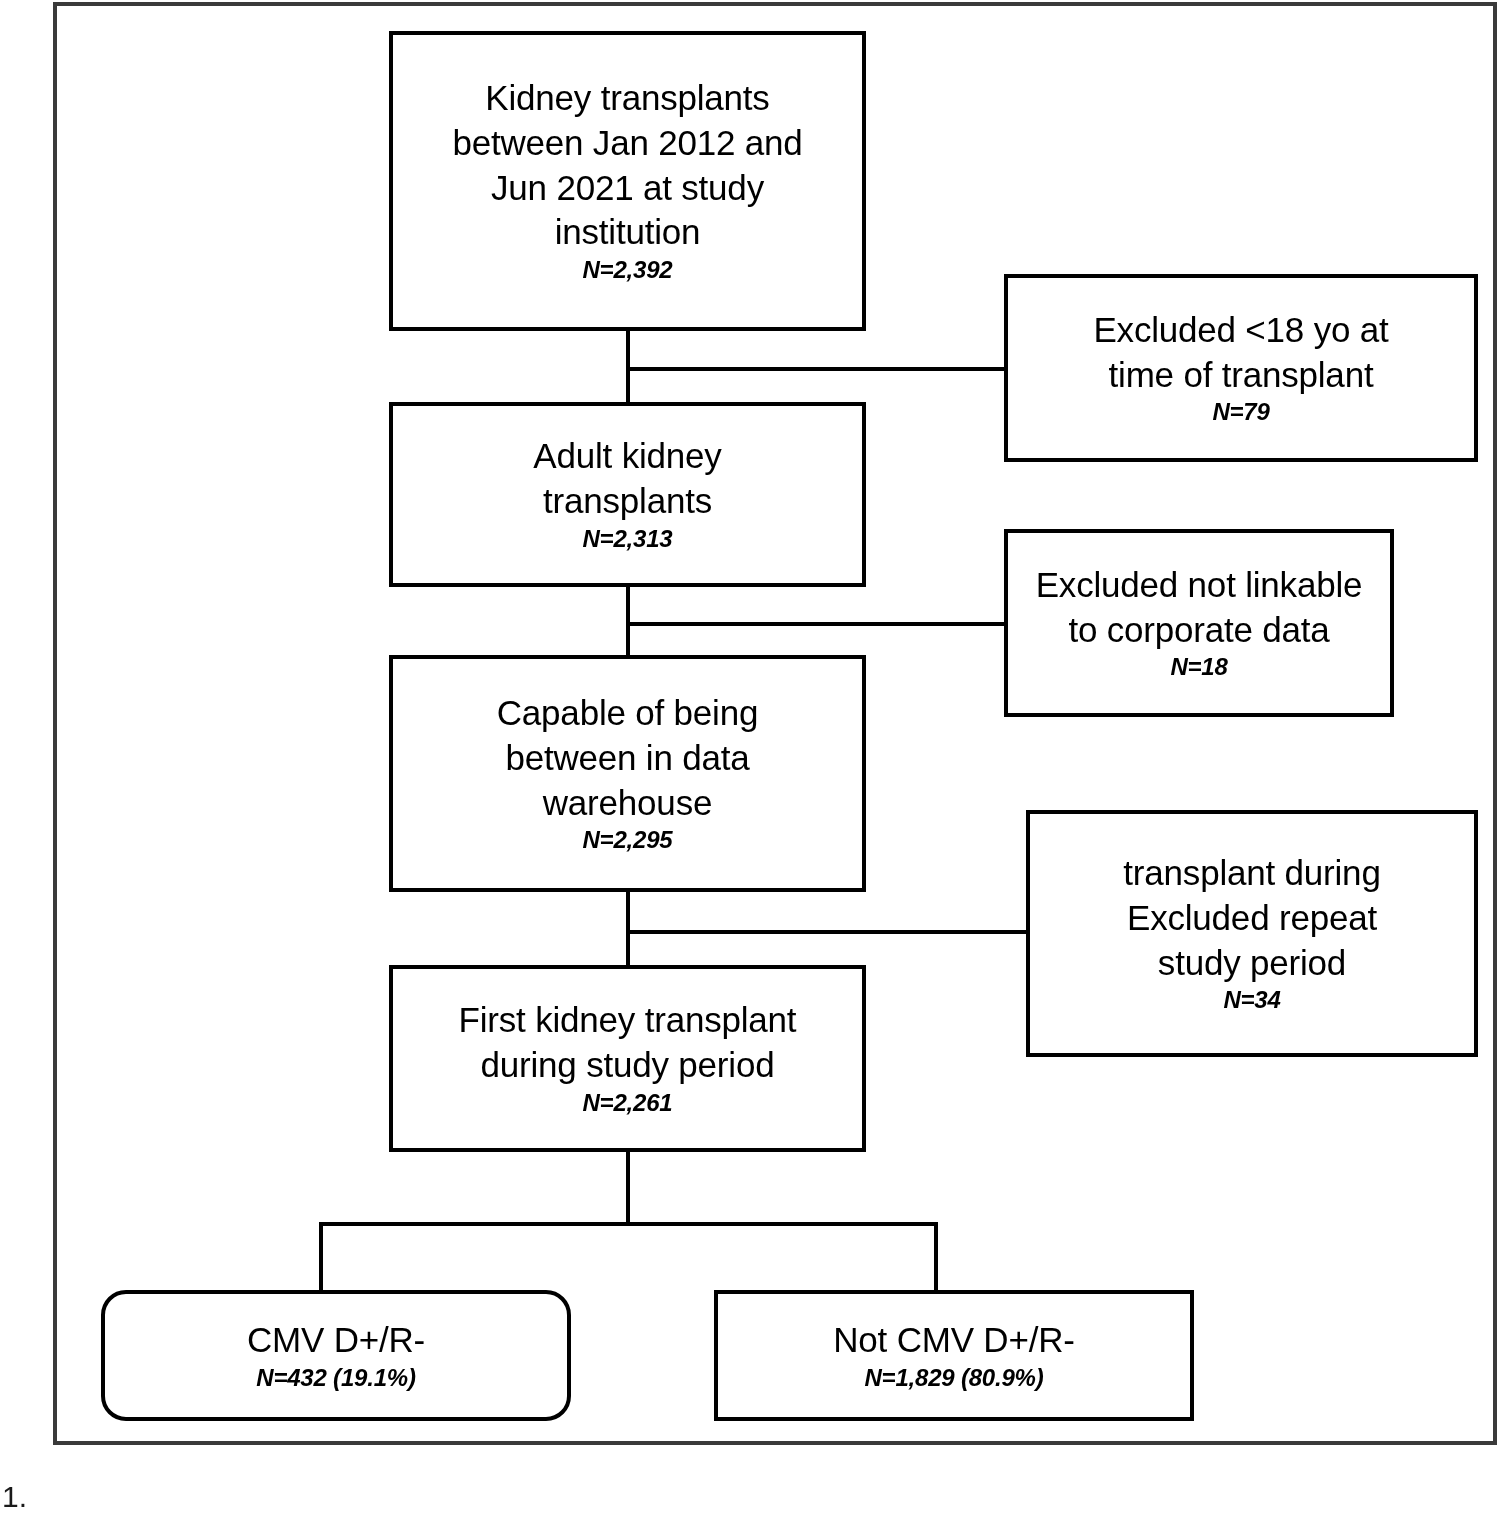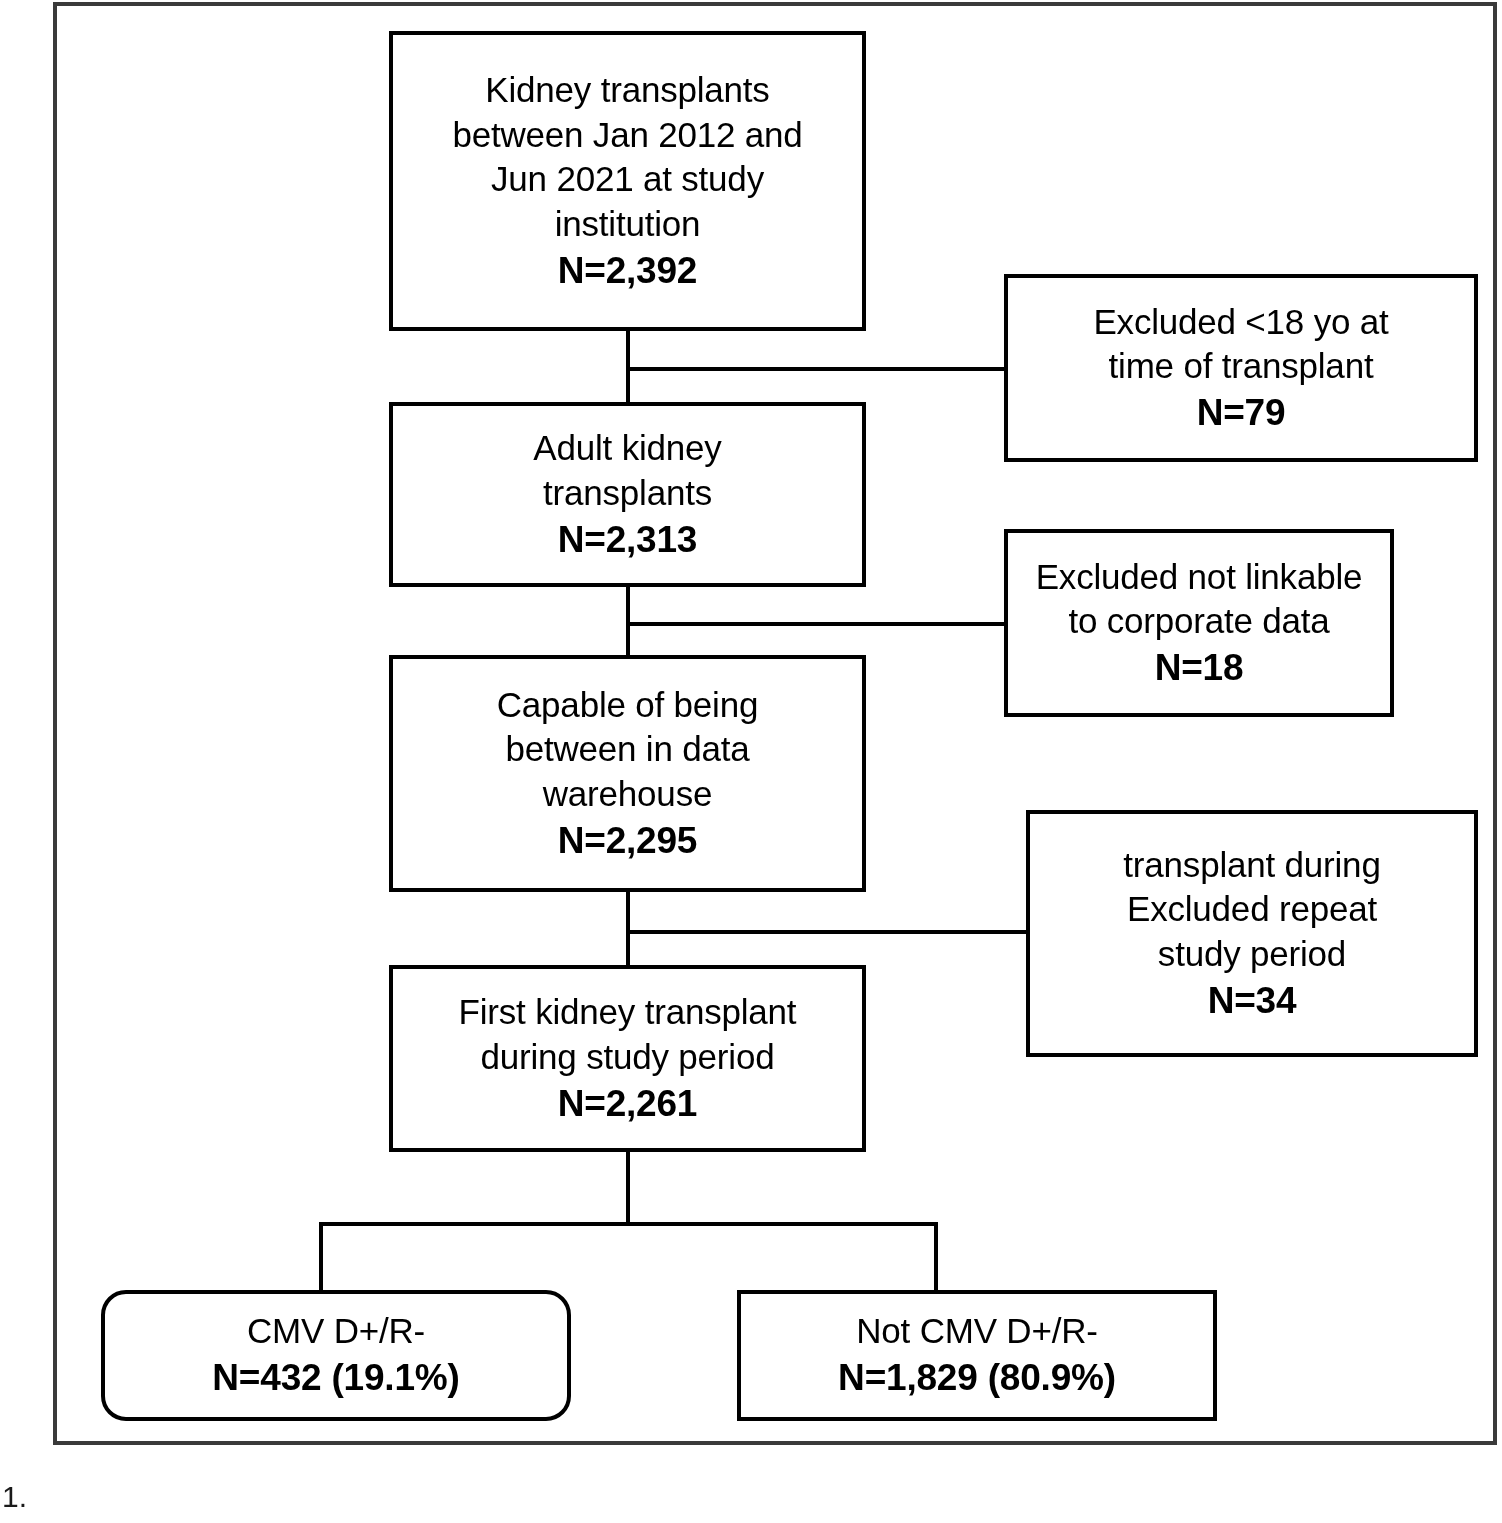"N=2,392" .flow-box .count { font-size: 37px -> 24px; font-style: none -> italic }
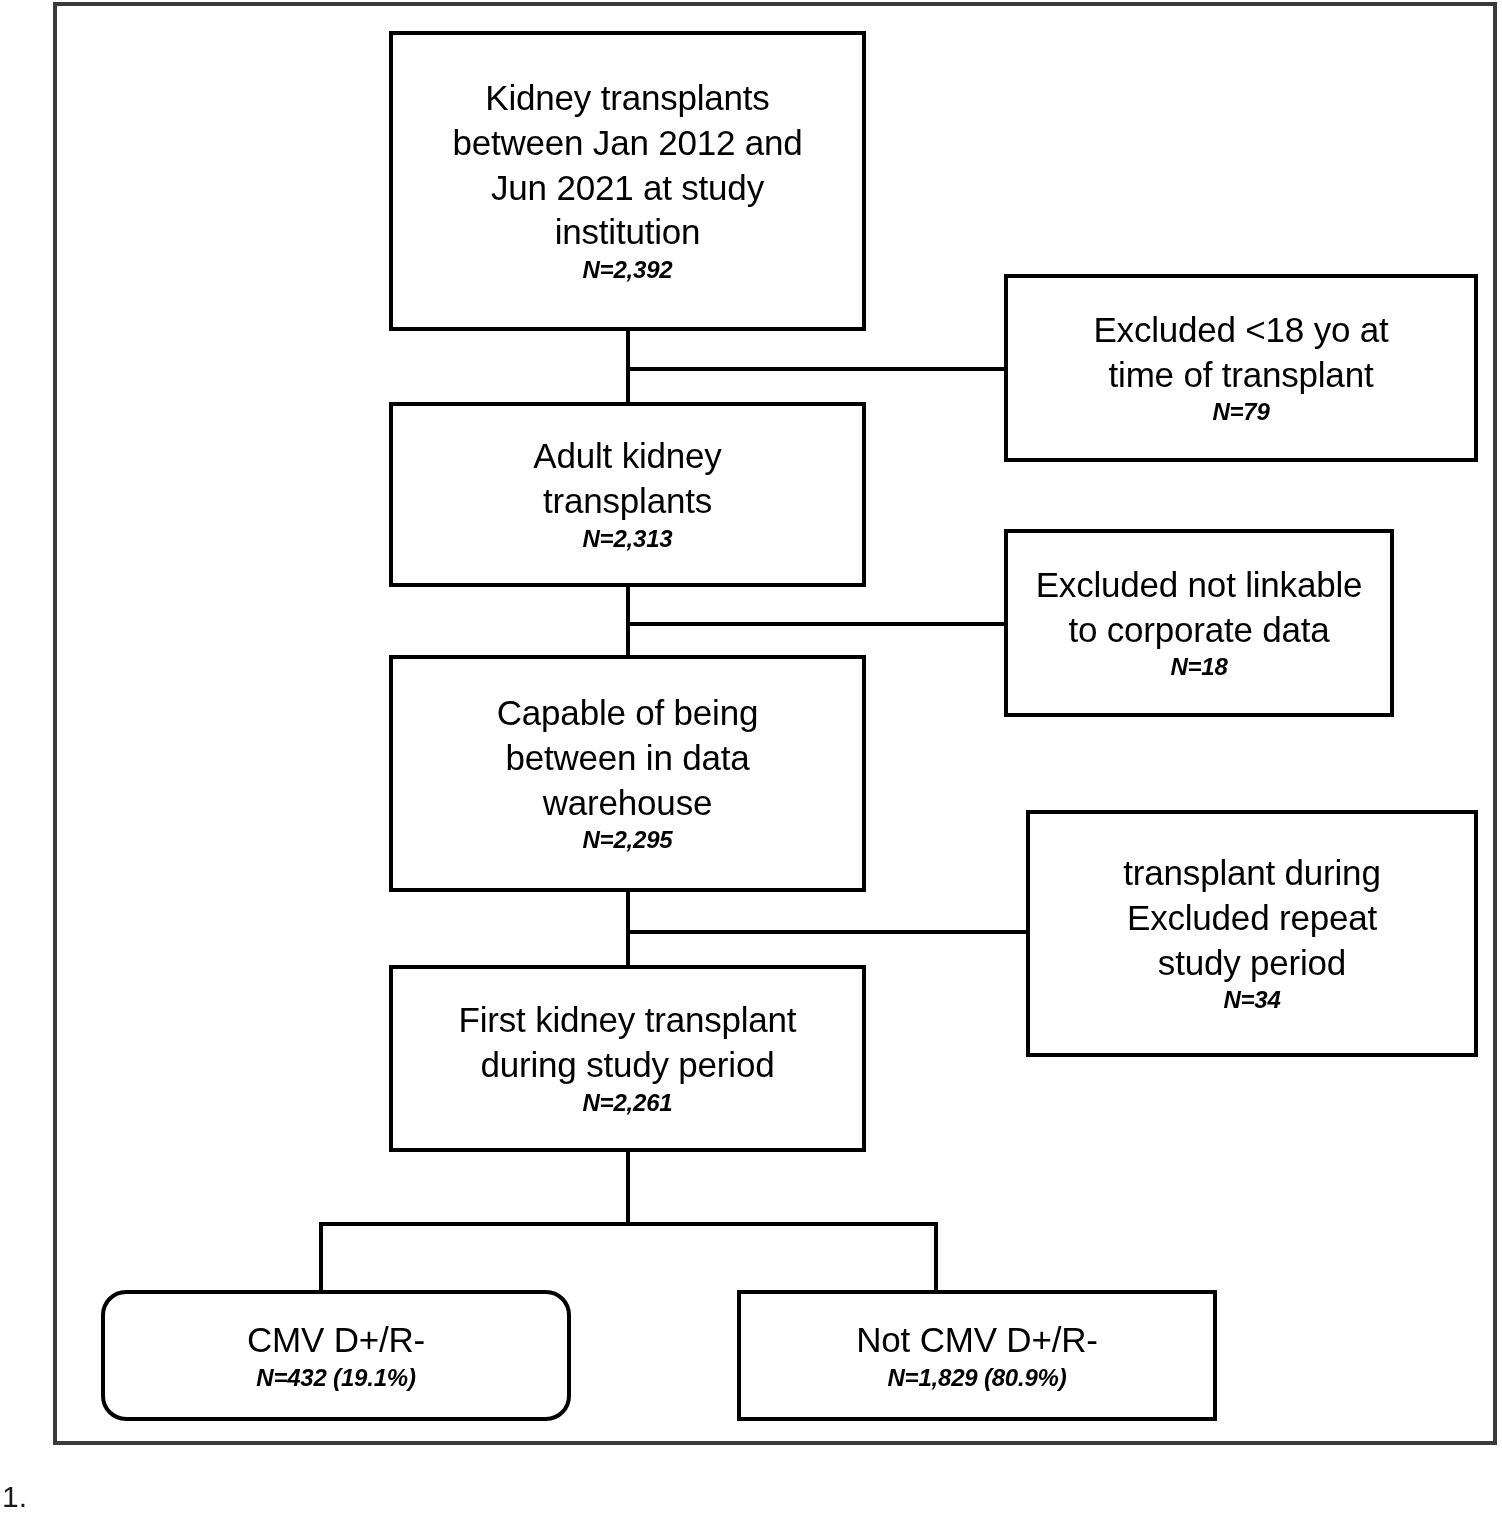"Not CMV D+/R-" div.flow-box { margin-left: 23px -> none }
